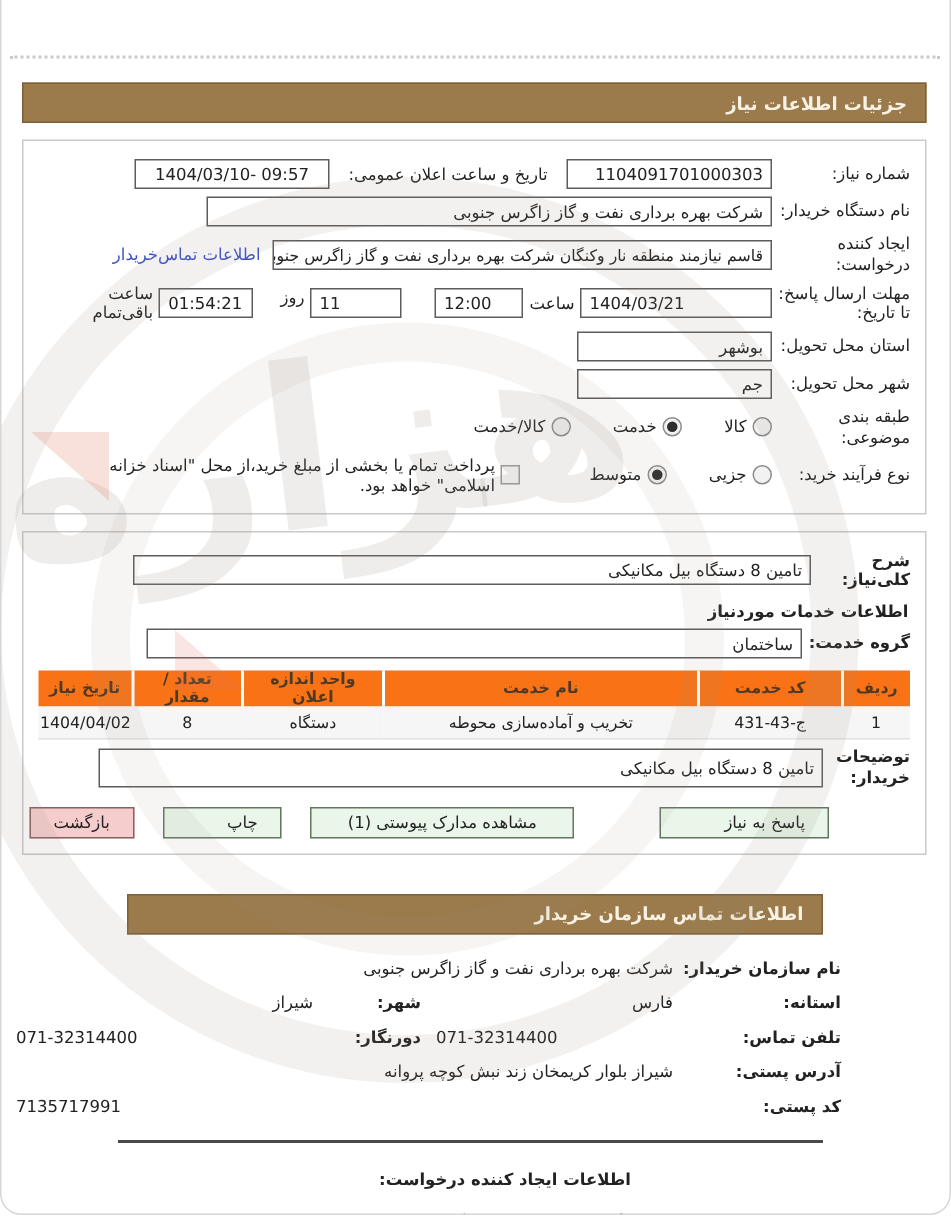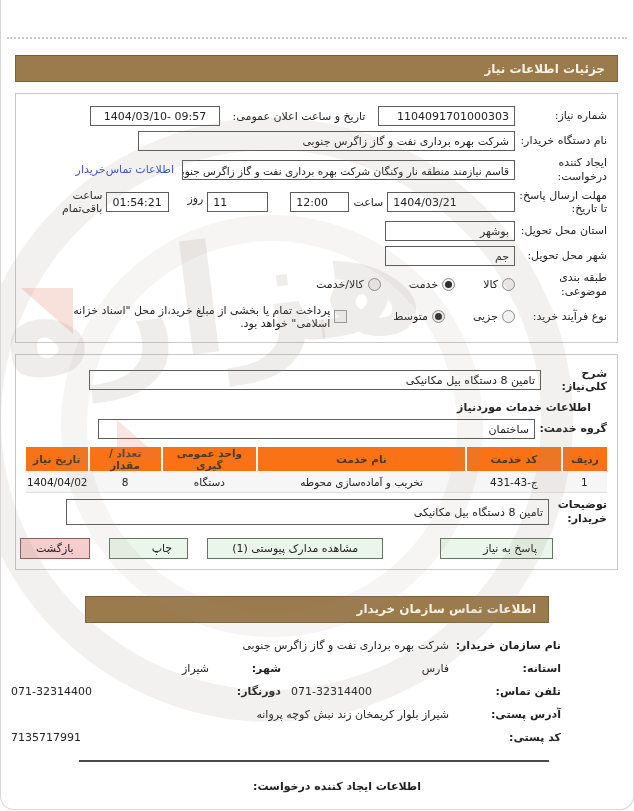"اطلاعات خدمات موردنیاز" div.bold { margin: 7px 16px 3px -> 7px 1px 3px }
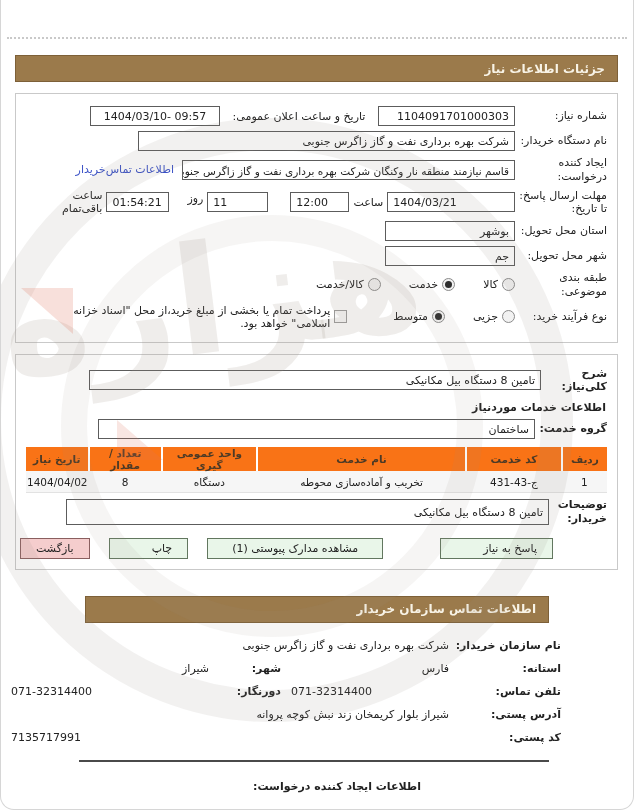"واحد عمومی گیری" th { text: عمومی گیری -> اندازه اعلان }
